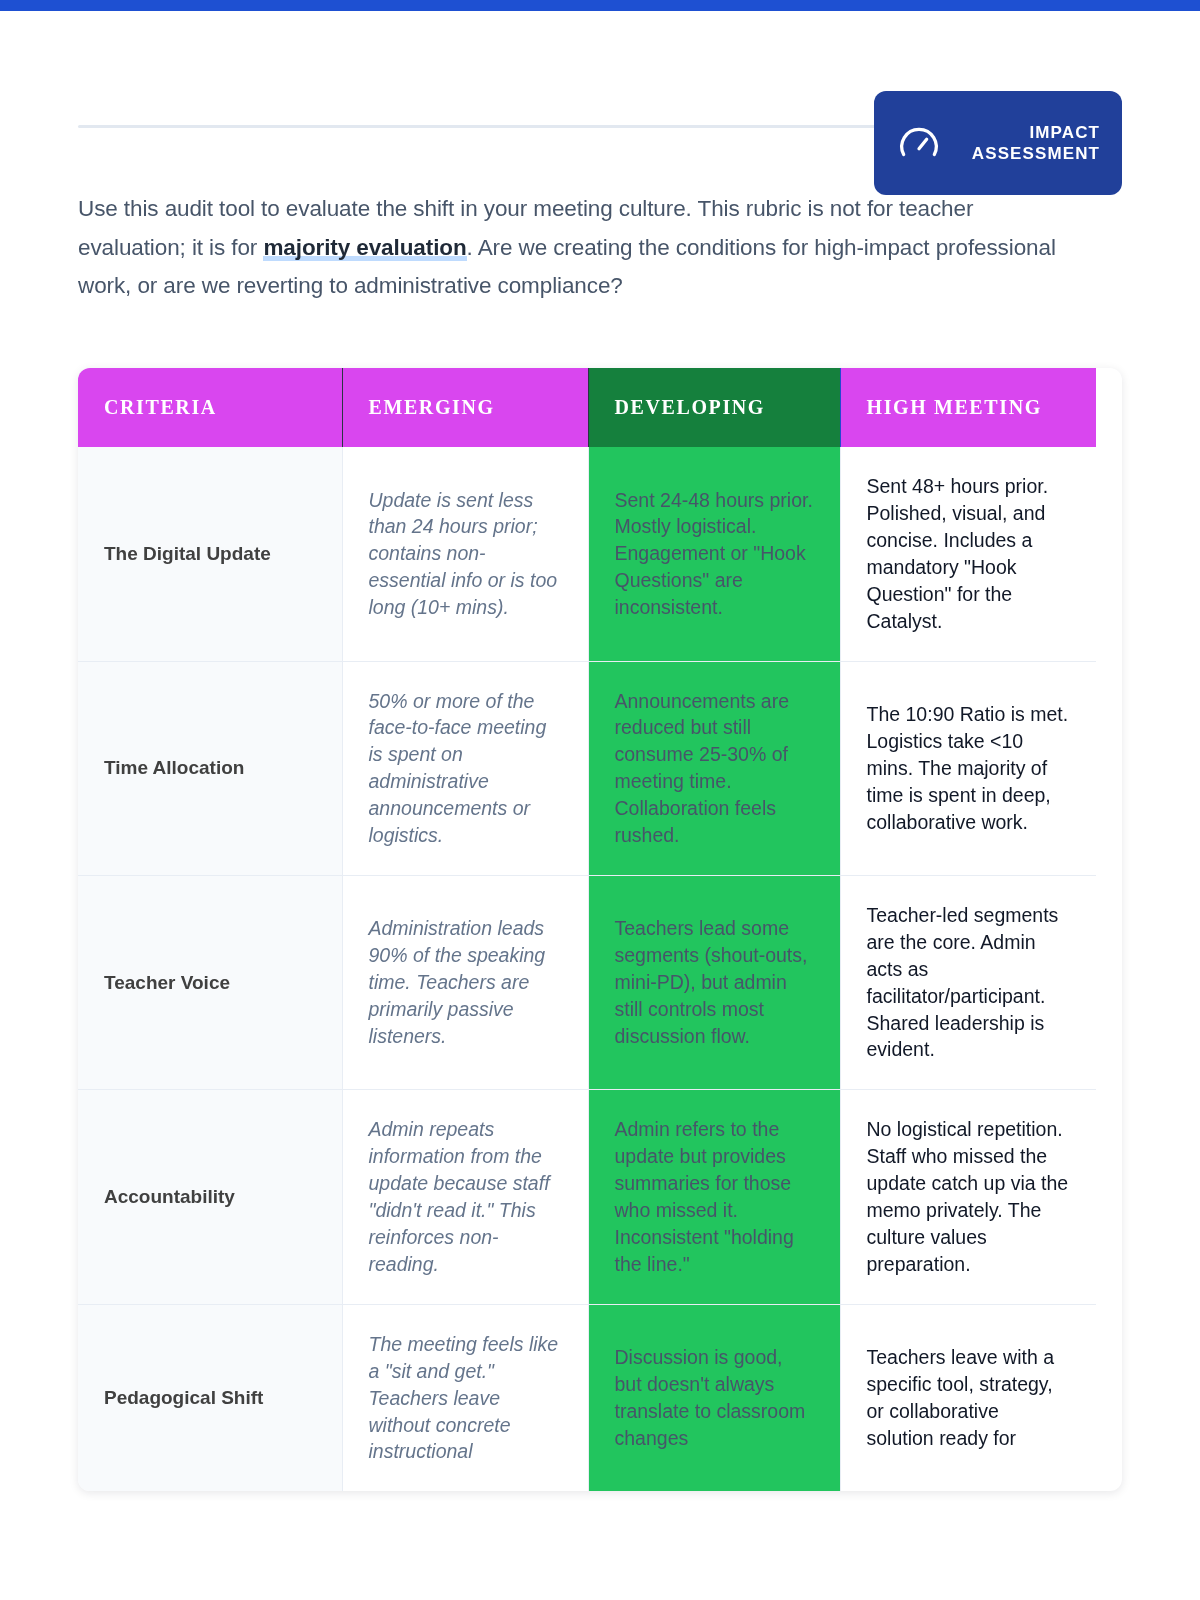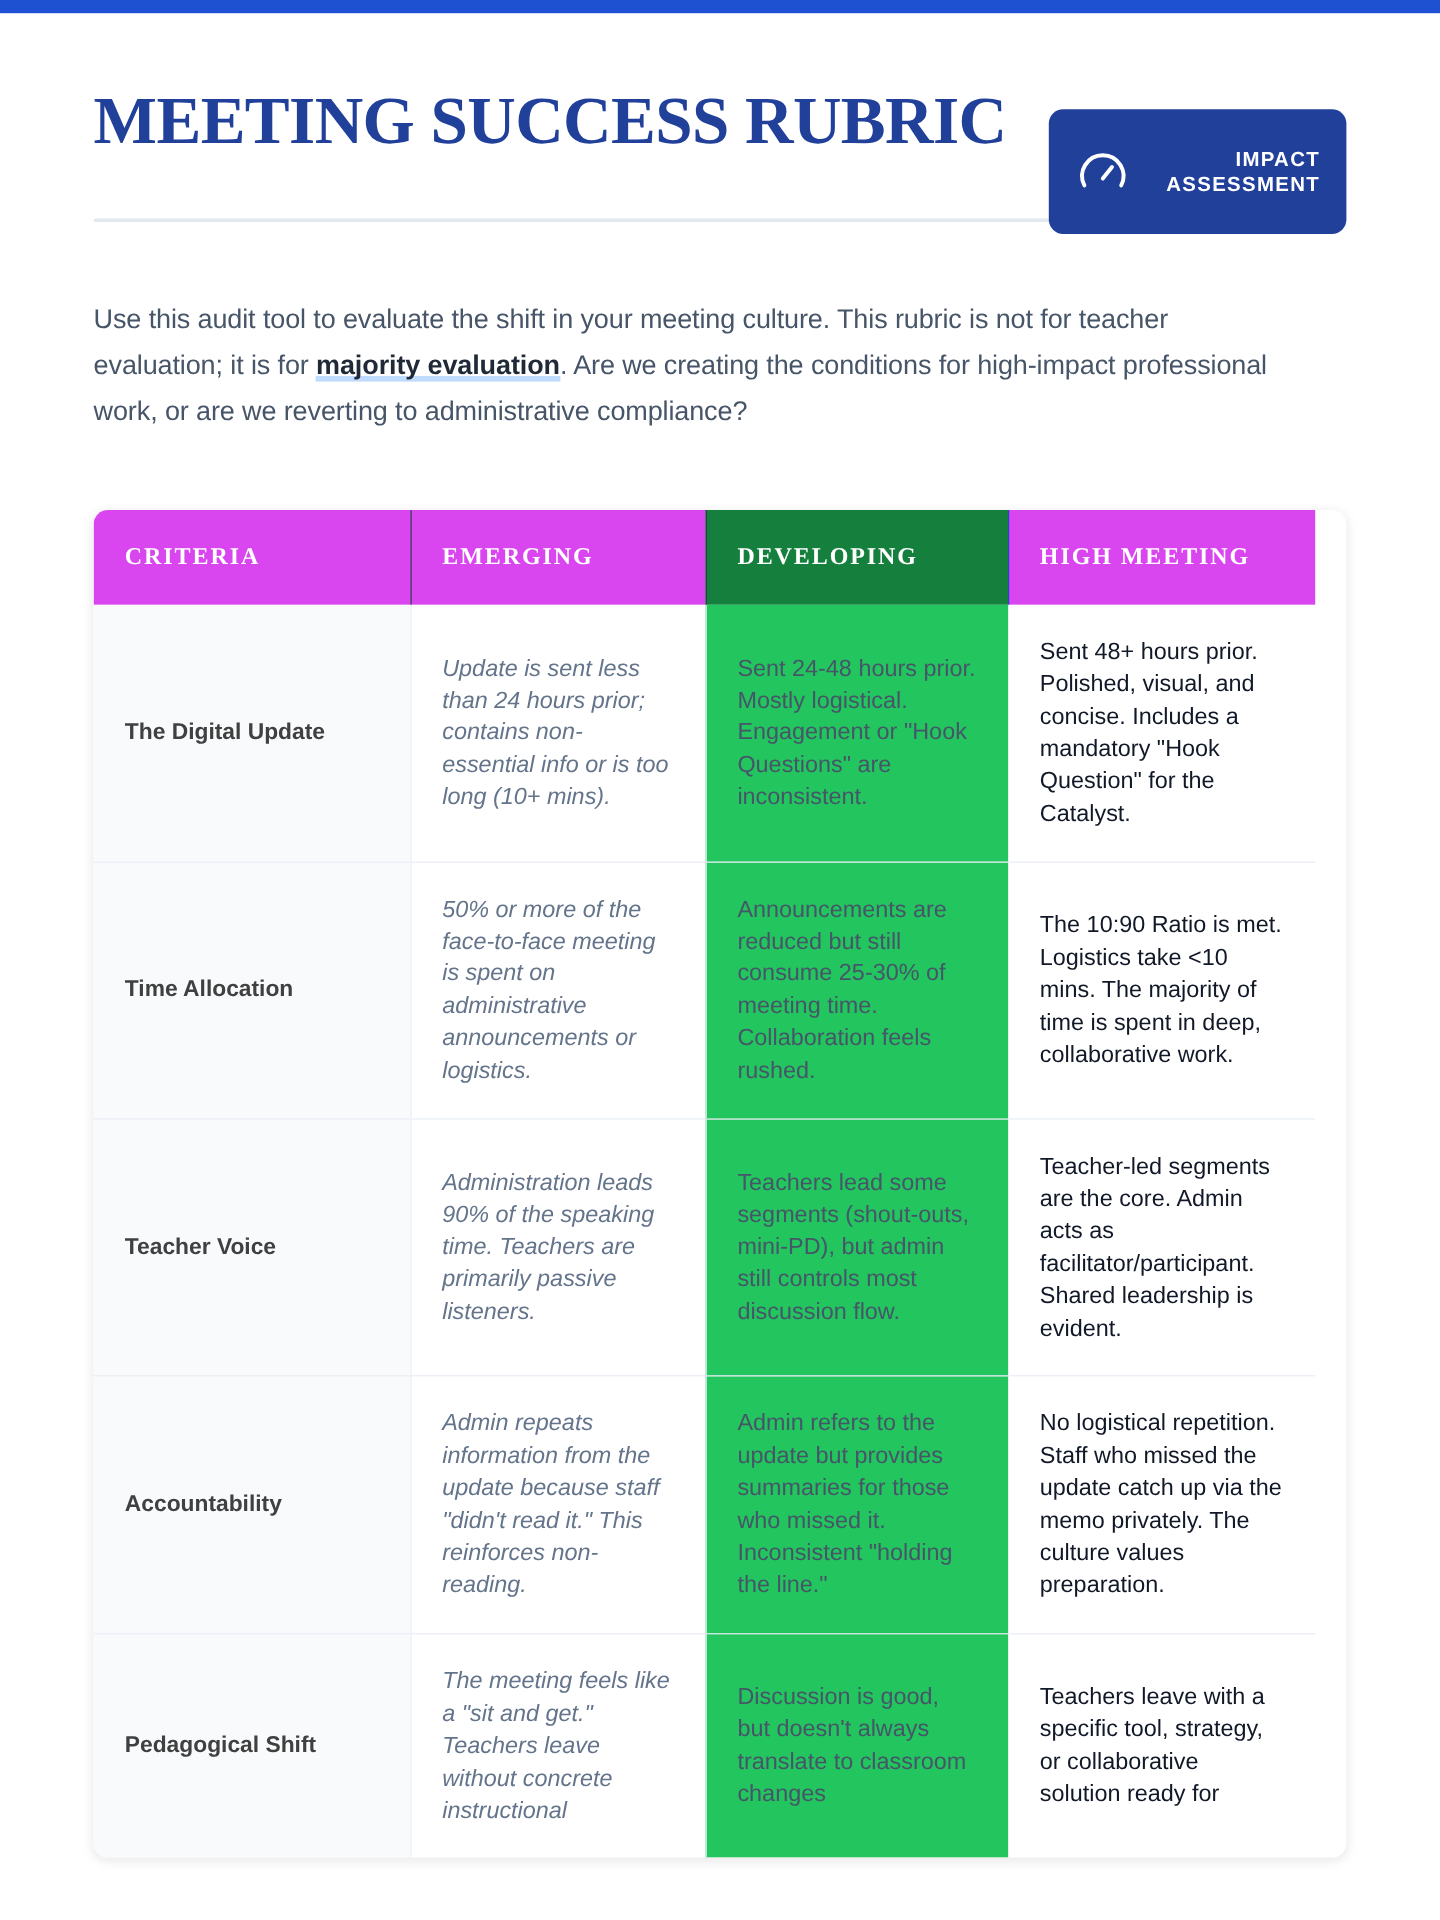"MEETING SUCCESS RUBRIC" h1.title { html: <h1>MEETING SUCCESS RUBRIC</h1> -> none }
